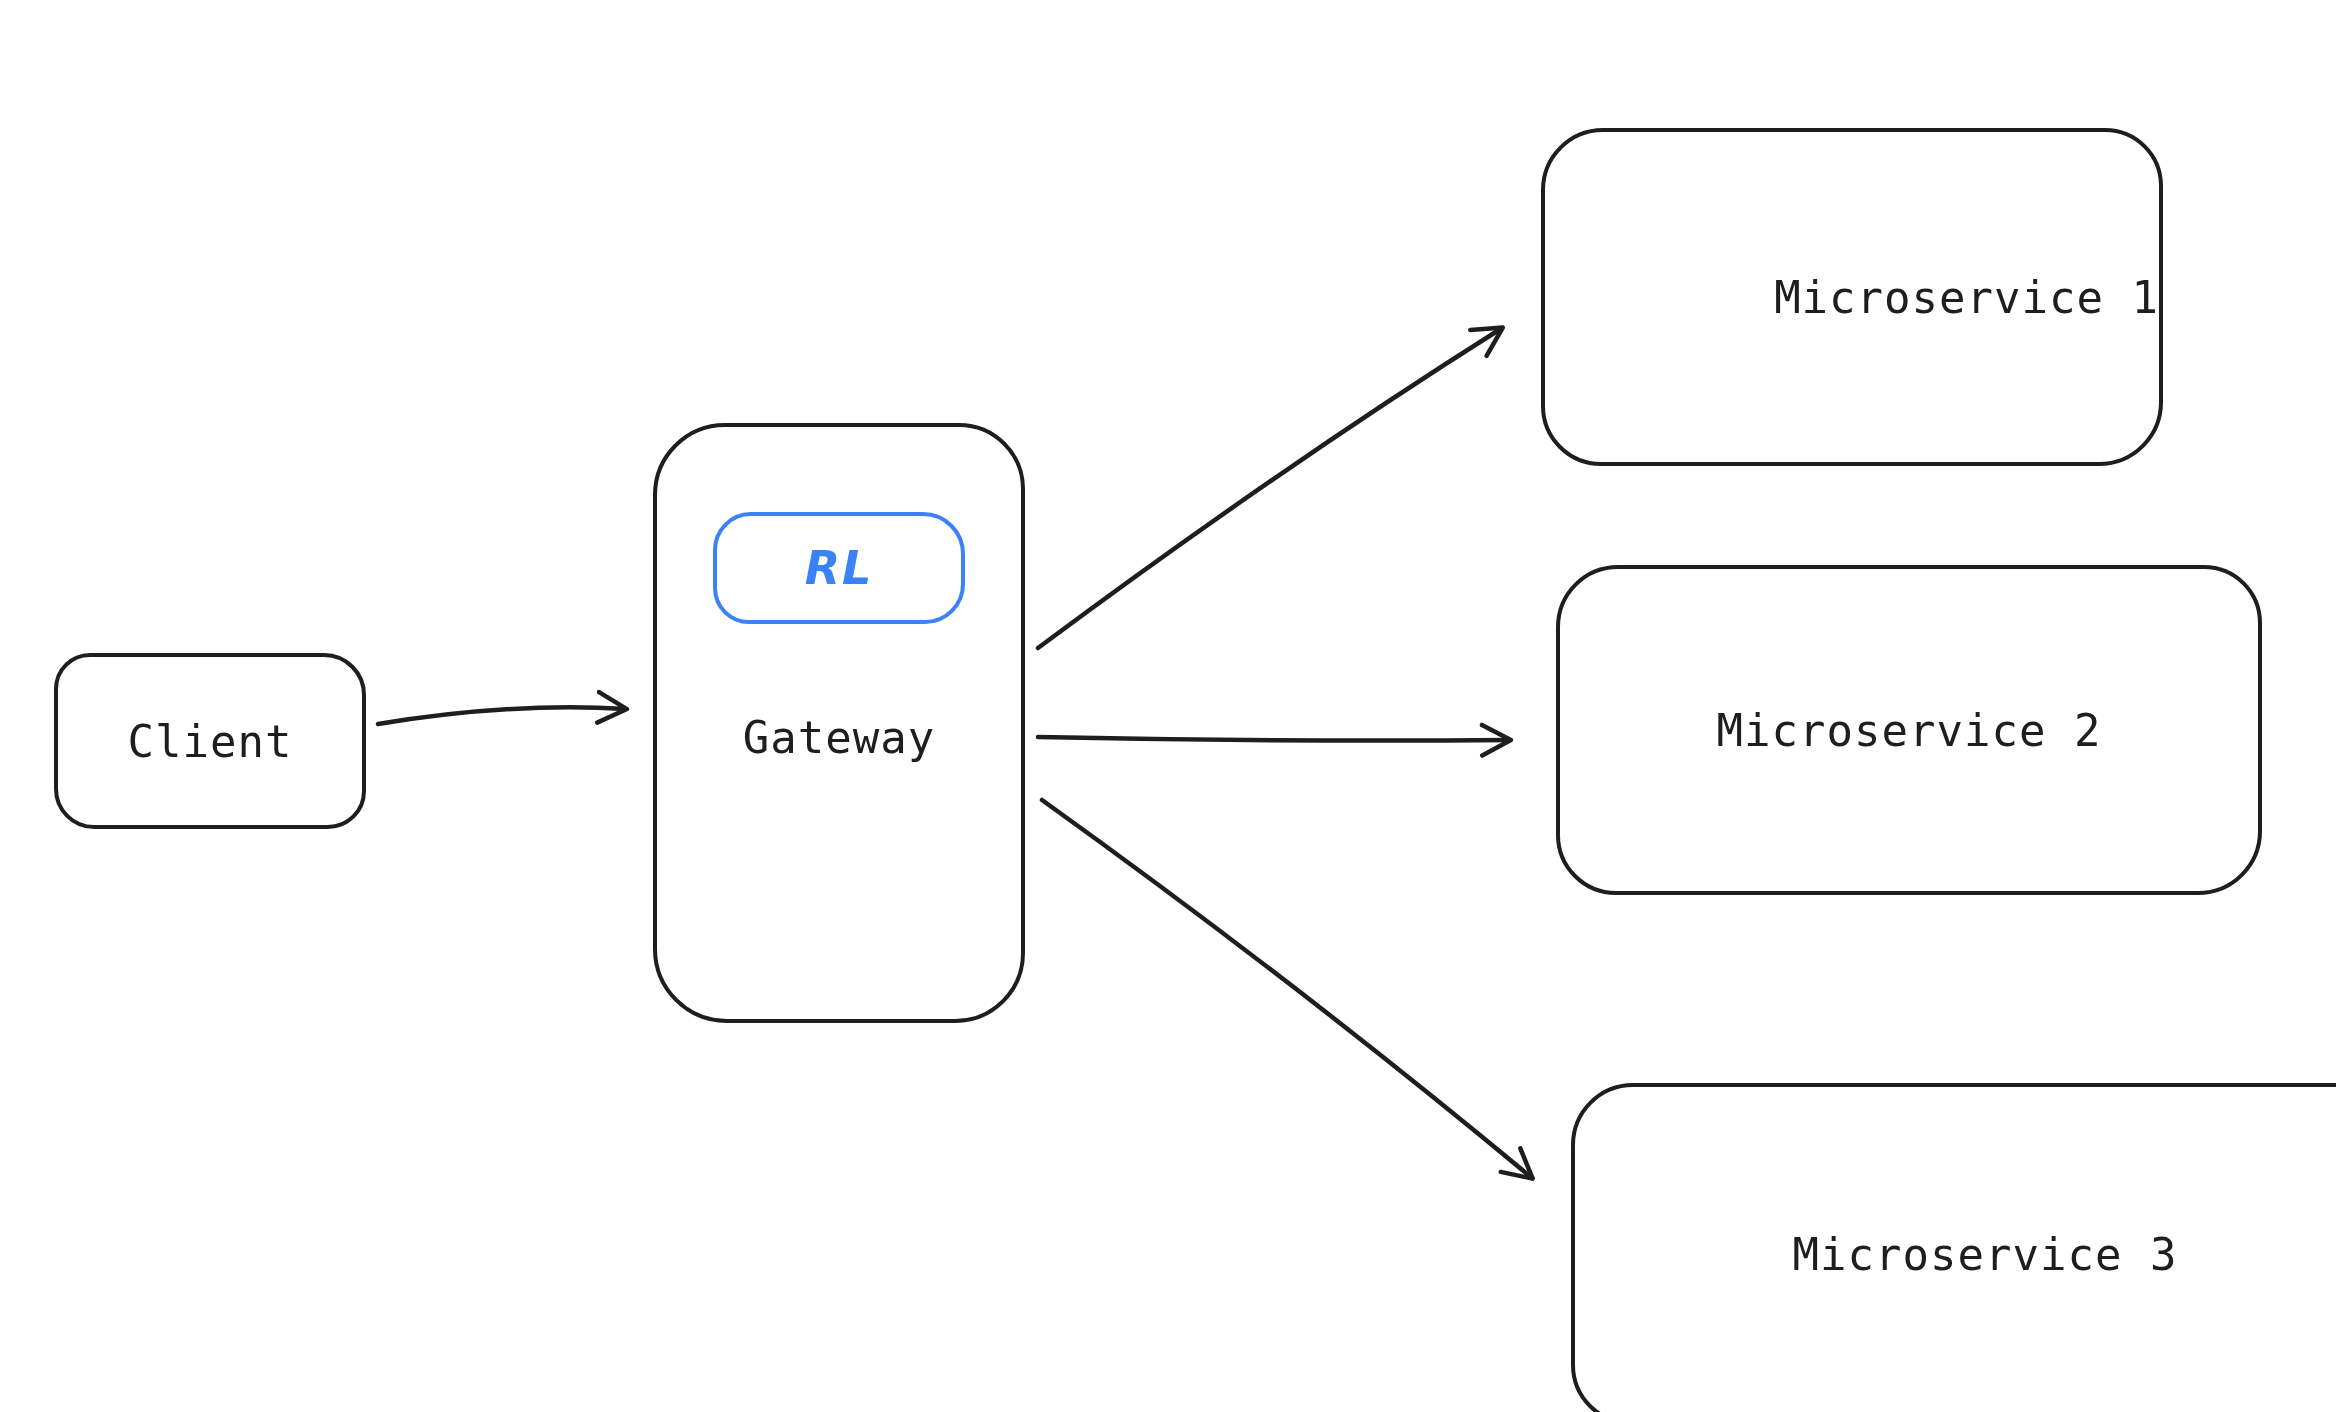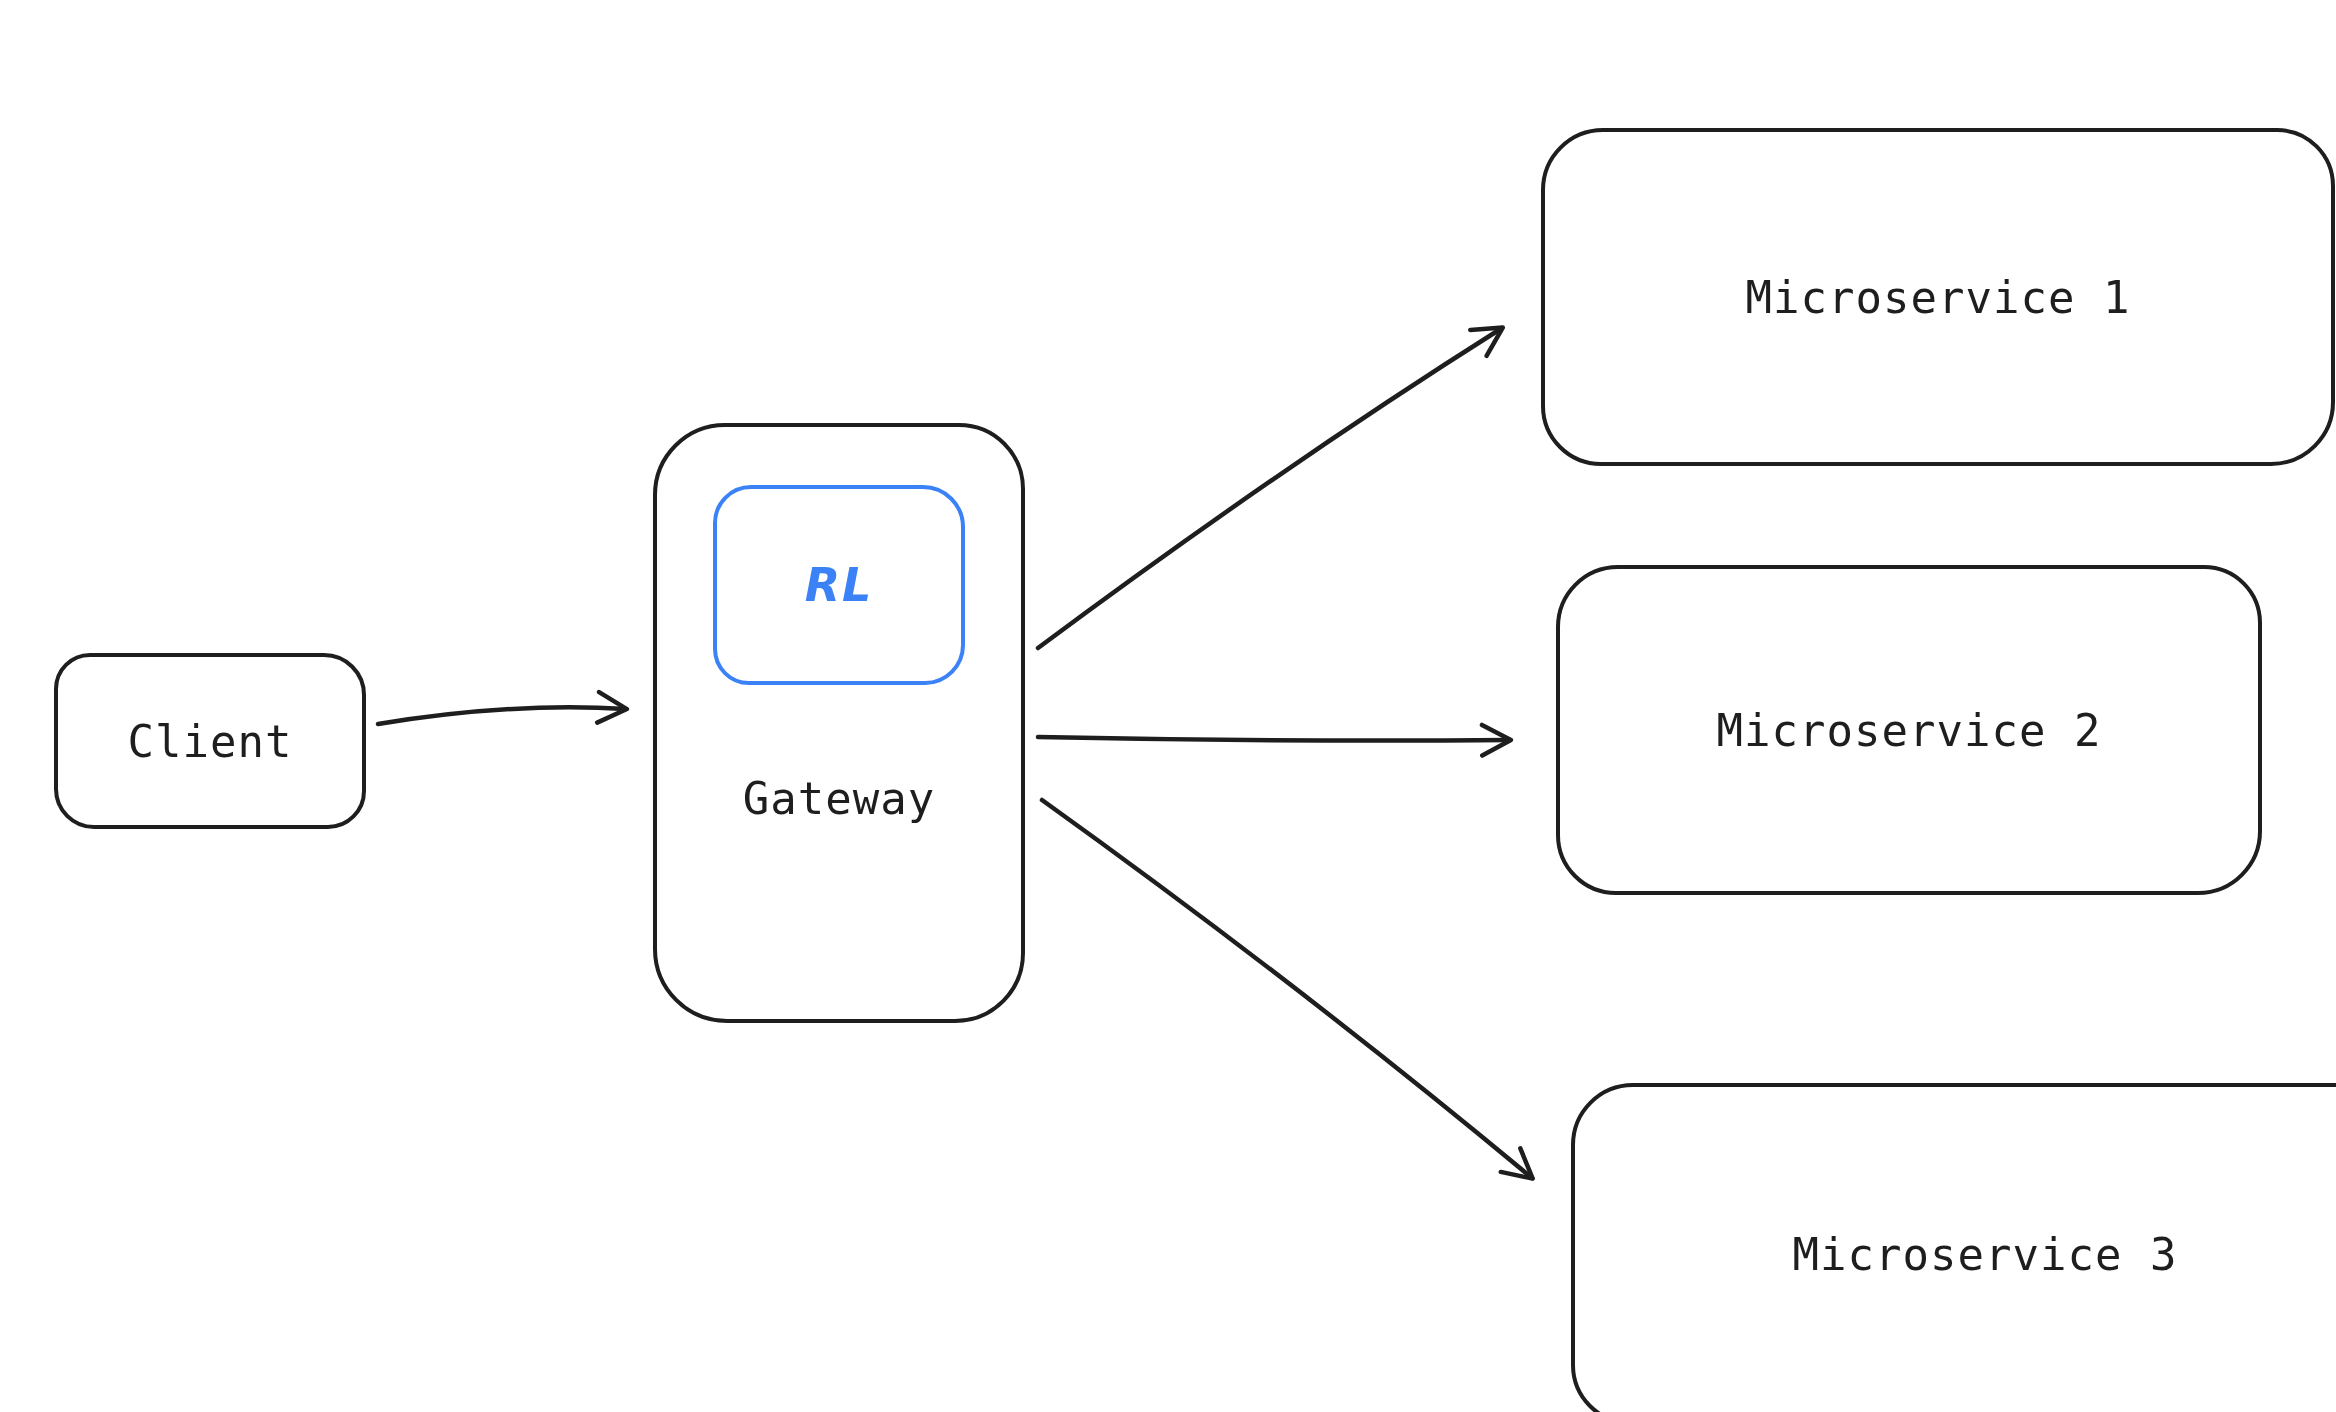"Microservice 1" .ms1-node { justify-content: none -> flex-end; width: 794px -> 622px }
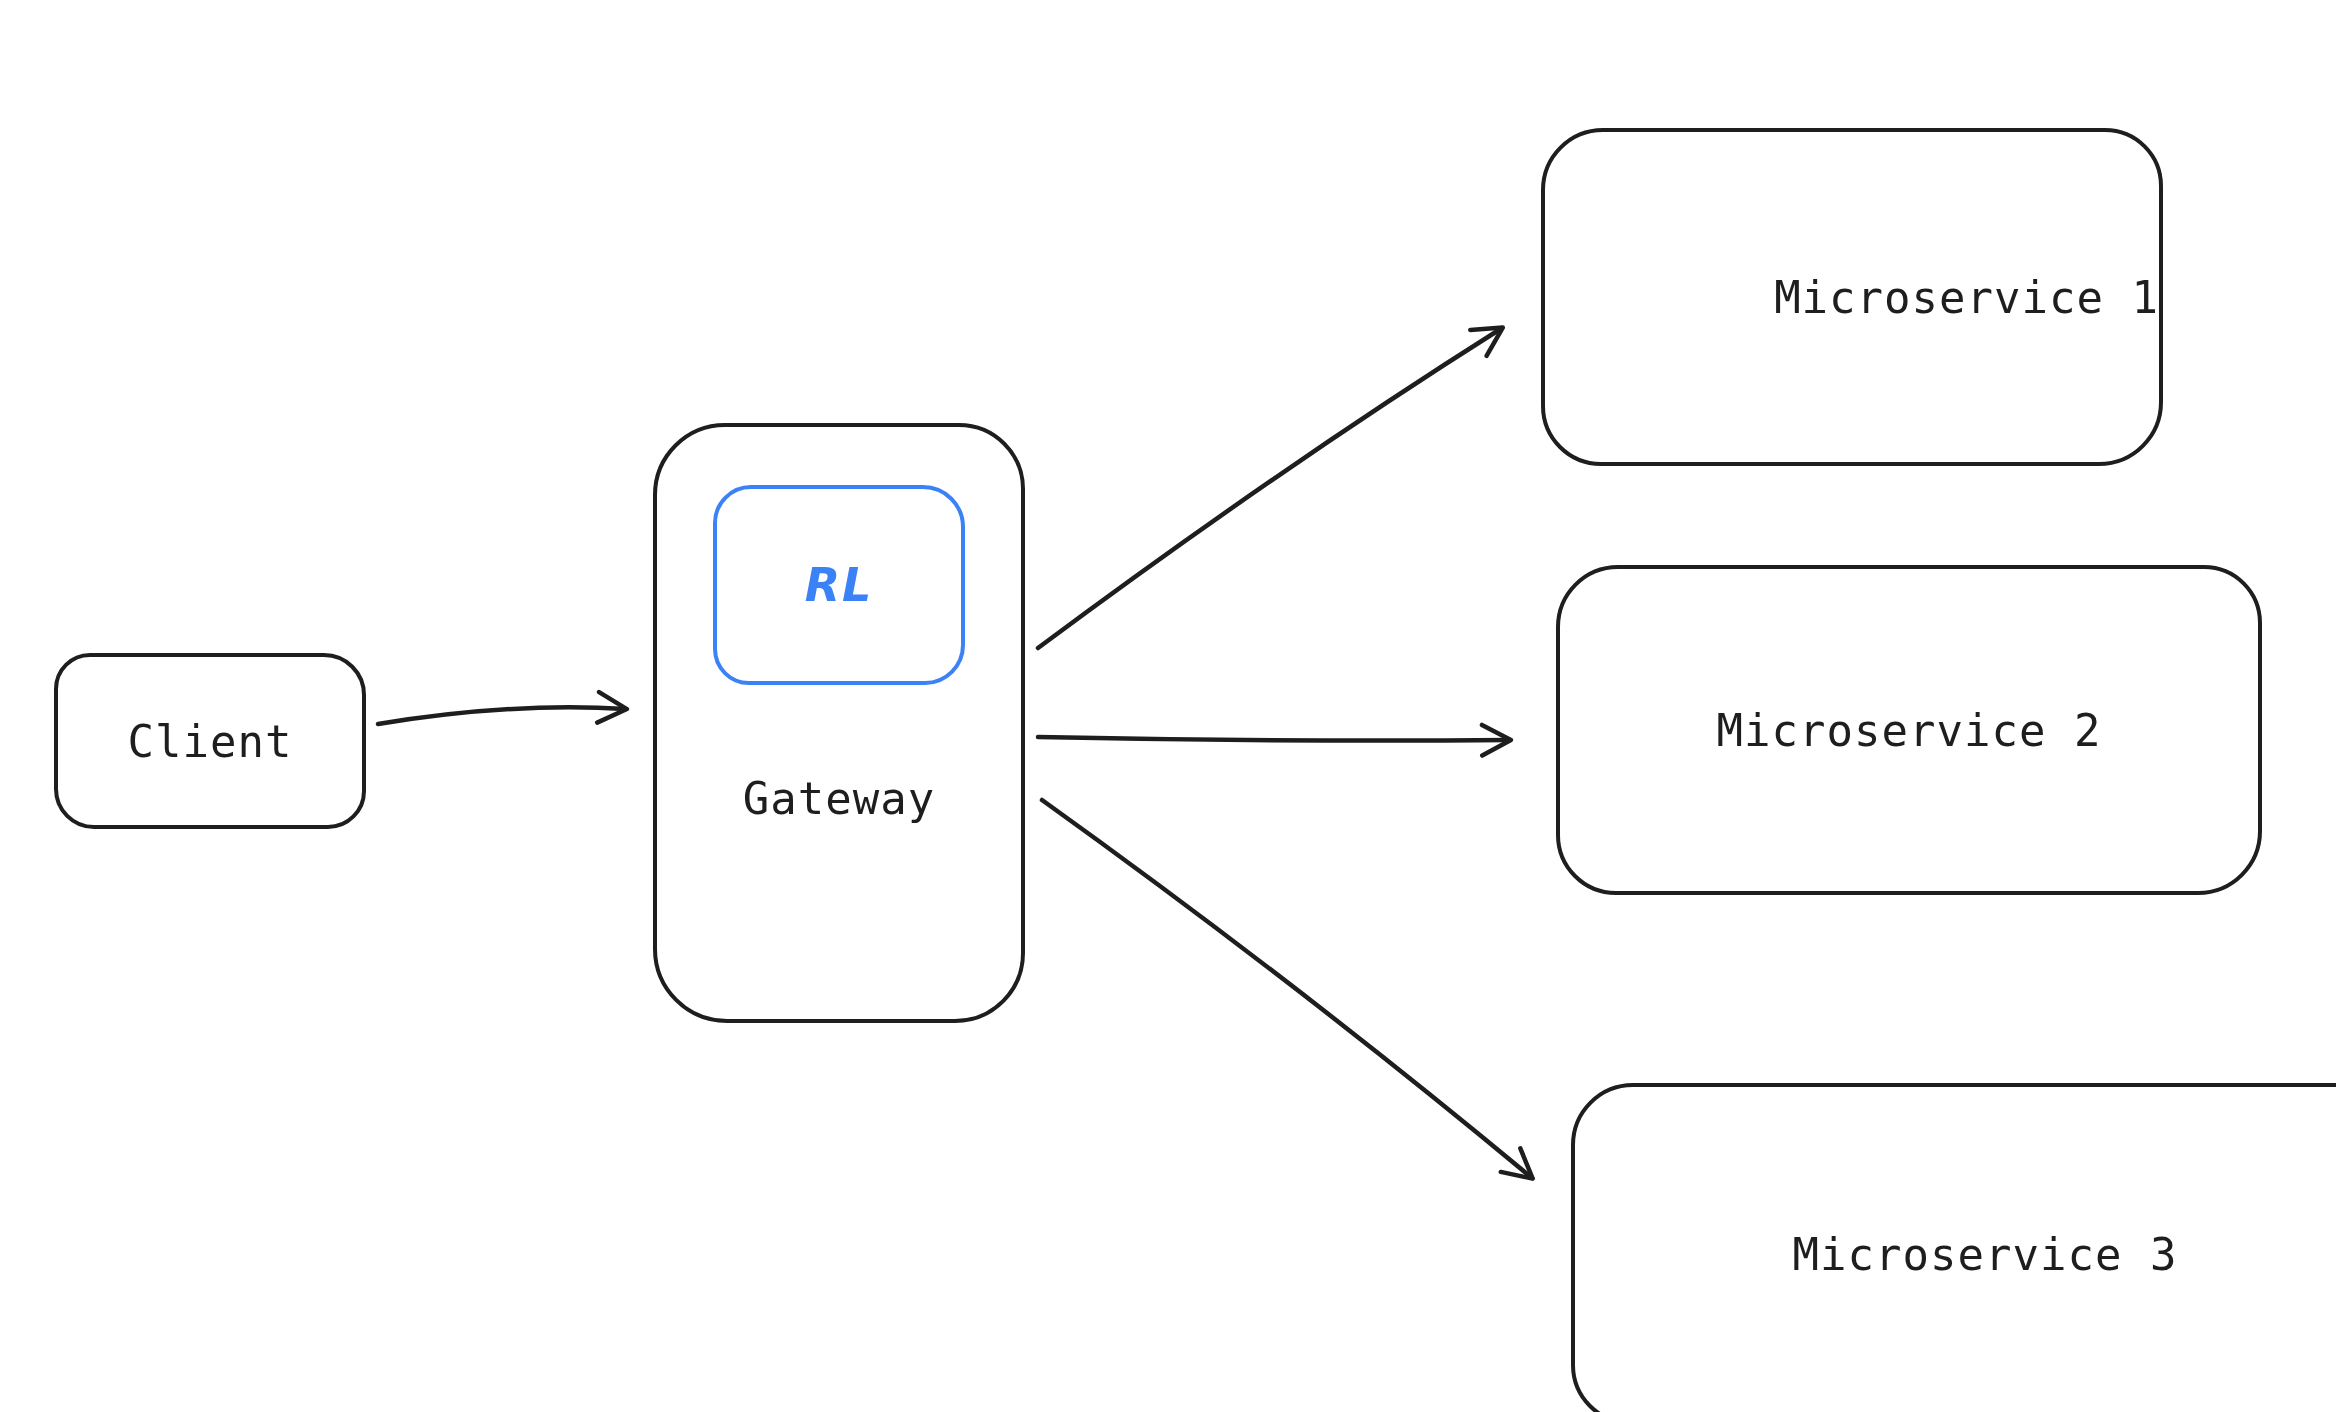"RL" .rl-badge { height: 200px -> 112px; margin-top: 58px -> 85px }
